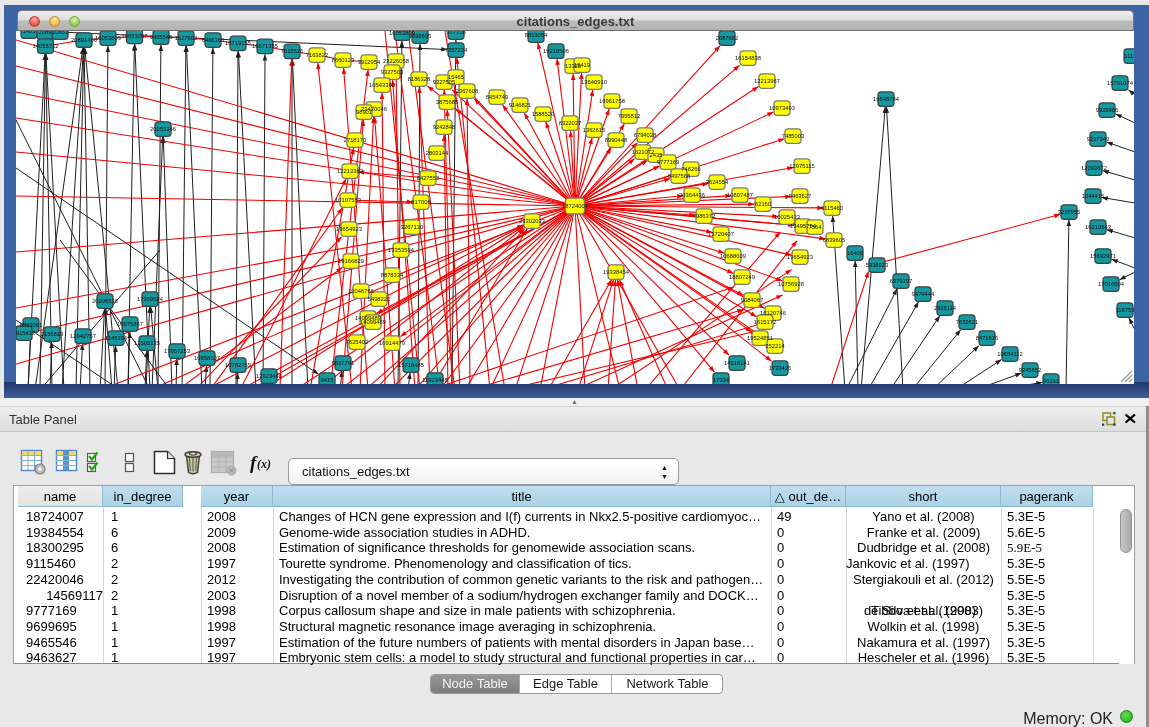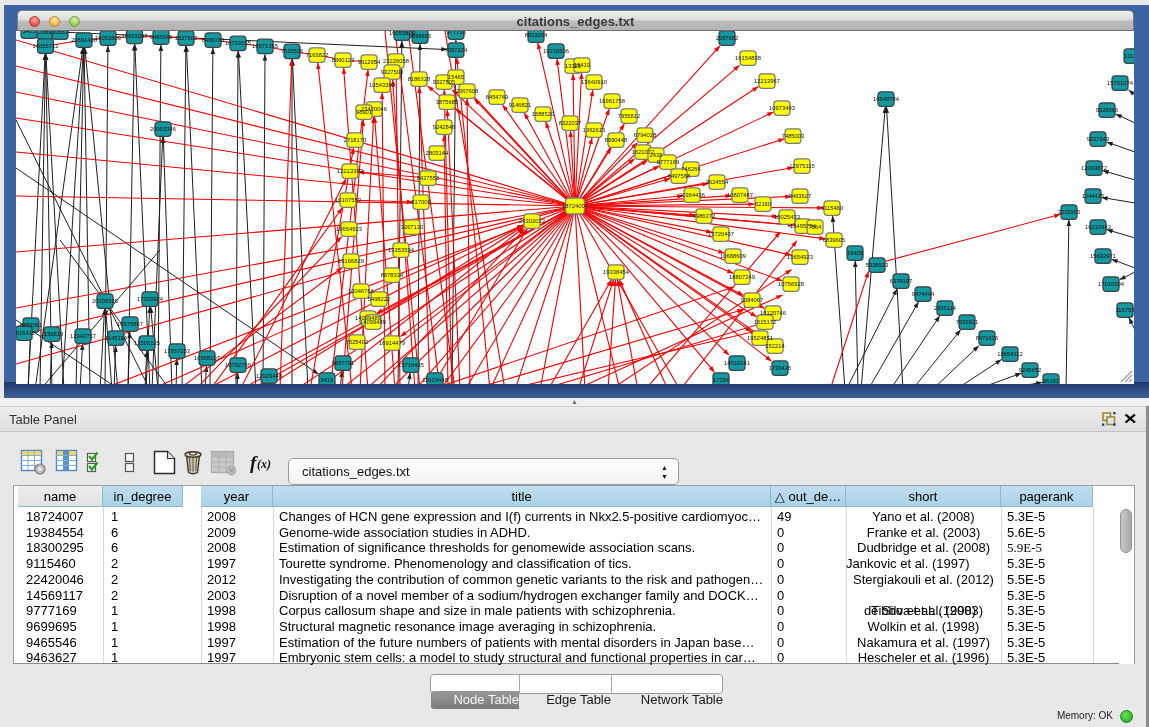"Franke et al. (2003)" div.cell { text: 2003 -> 2009 }
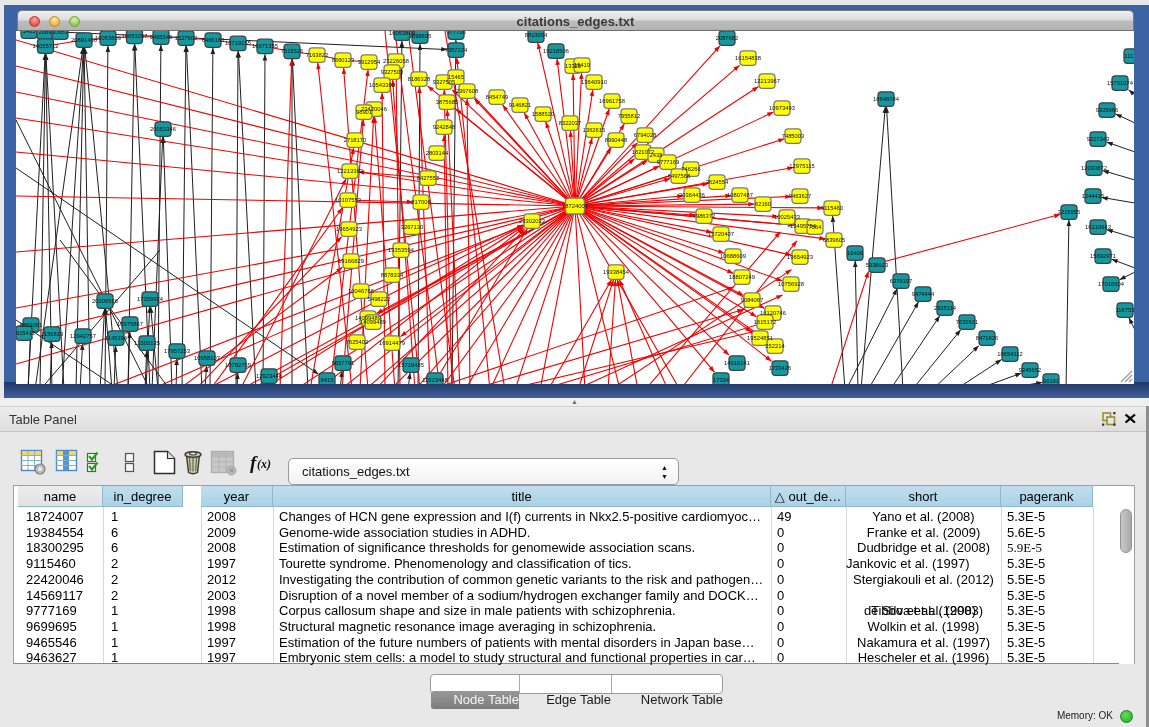"14569117" div.cell { text-align: none -> right }
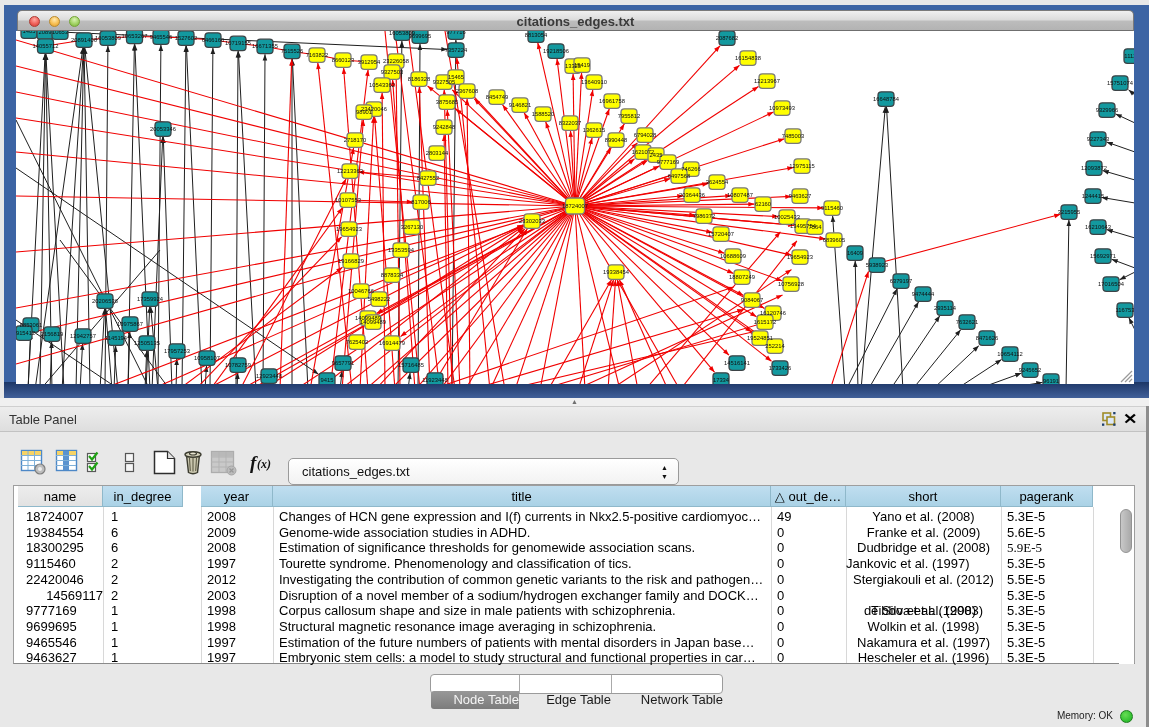"Node Table" #tabs .seg { margin-top: 16px -> none; text-align: right -> center }
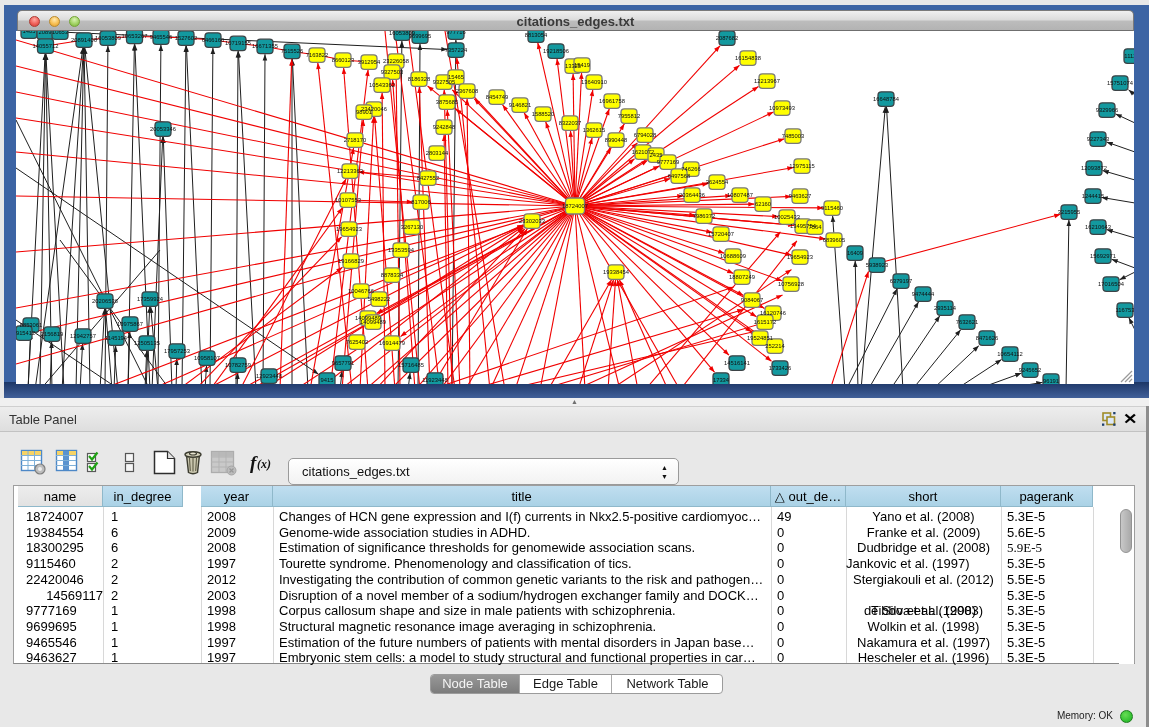"Memory: OK" #status .mem { font-size: 10px -> 16px }
